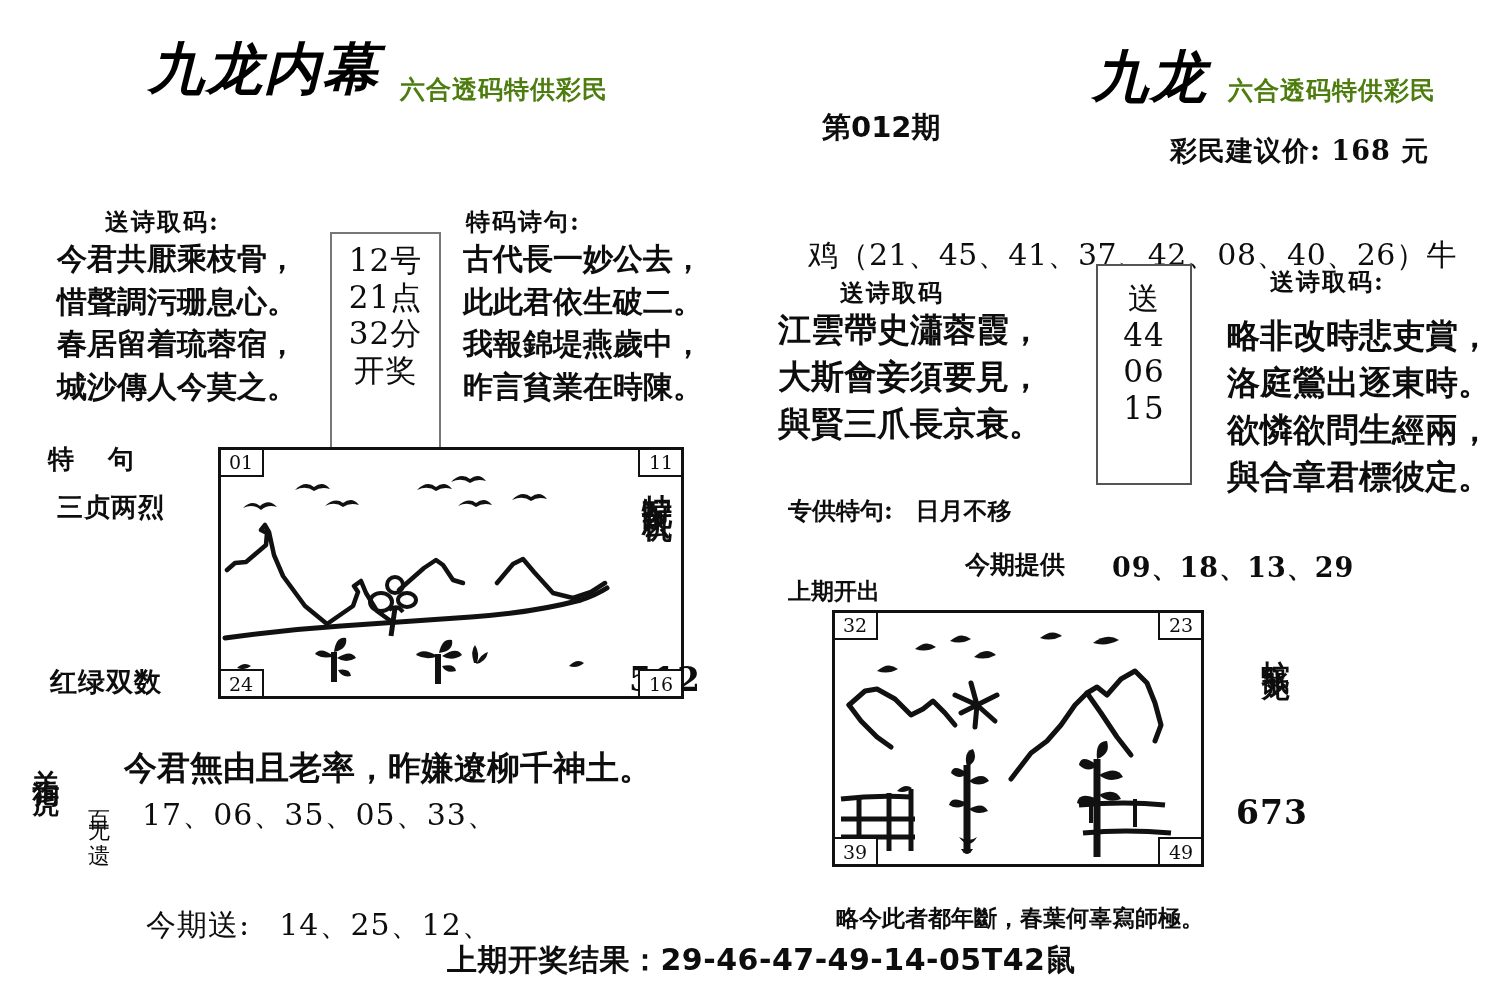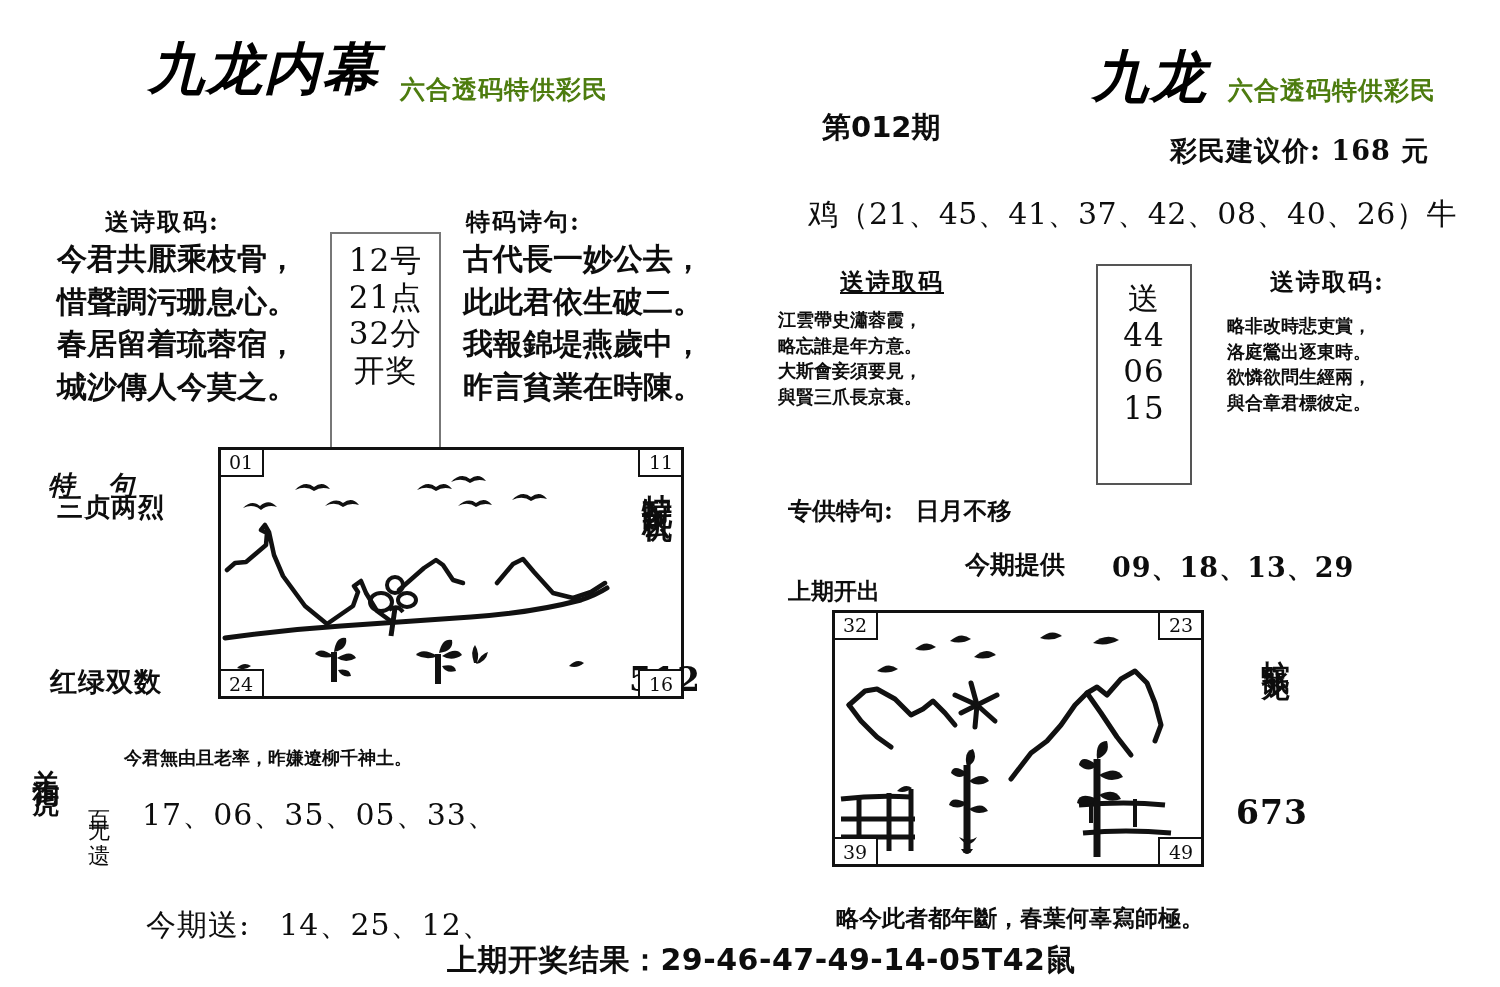"鸡（21、45、41、37、42、08、40、26）牛" .zodiac-line { margin-top: none -> 41px }
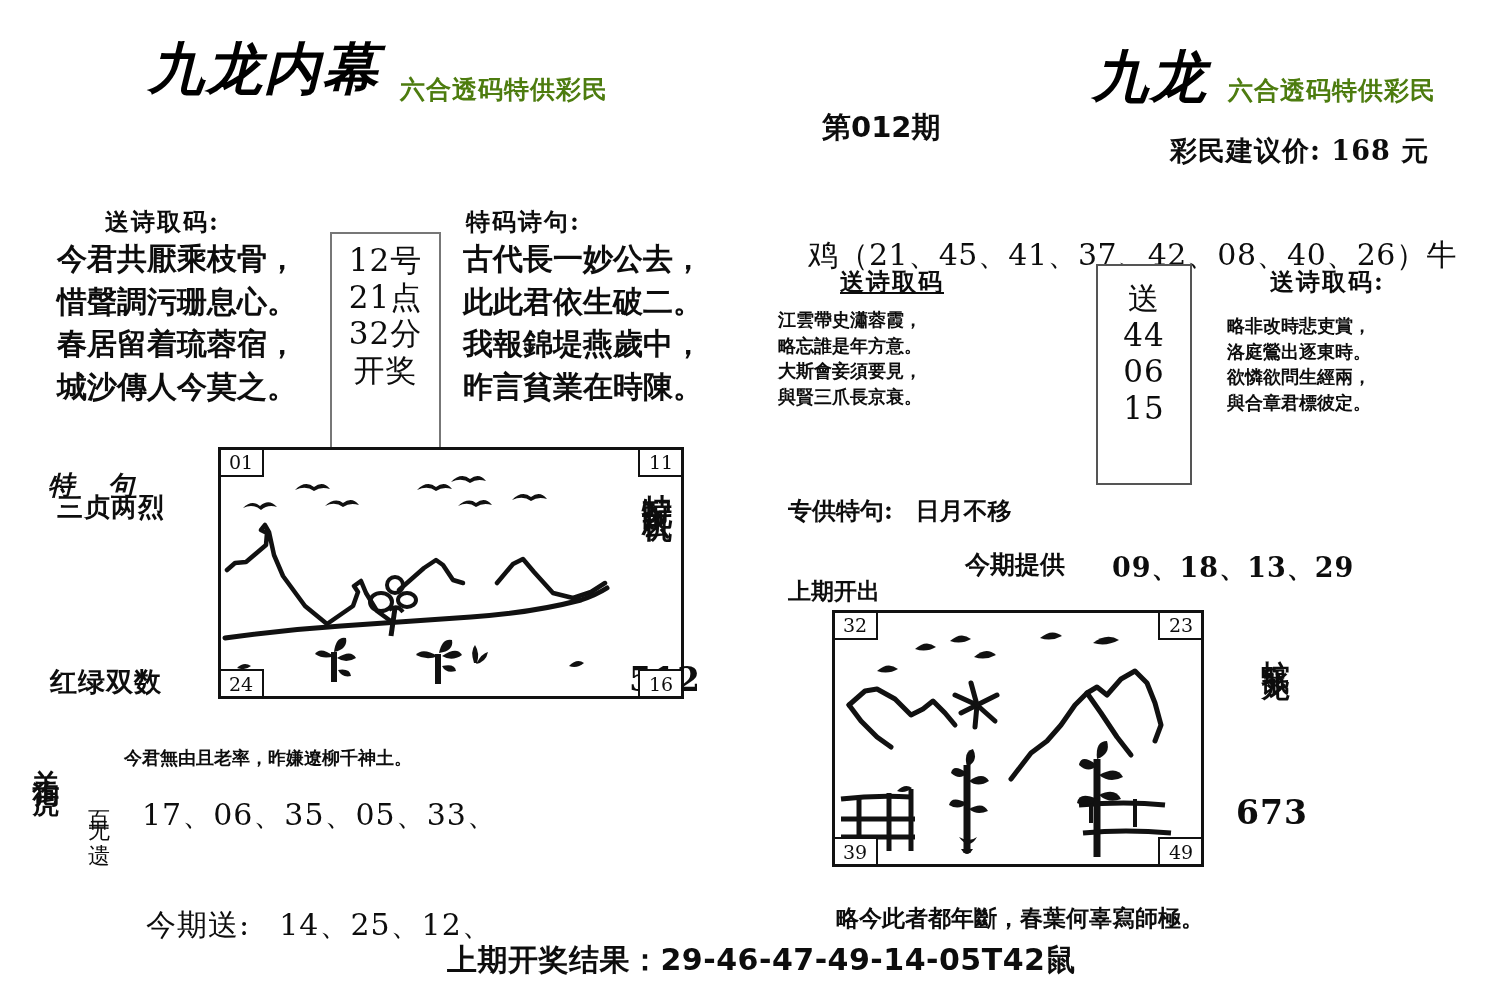"送诗取码" div.abs { text-decoration: underline -> none; top: 266px -> 277px }
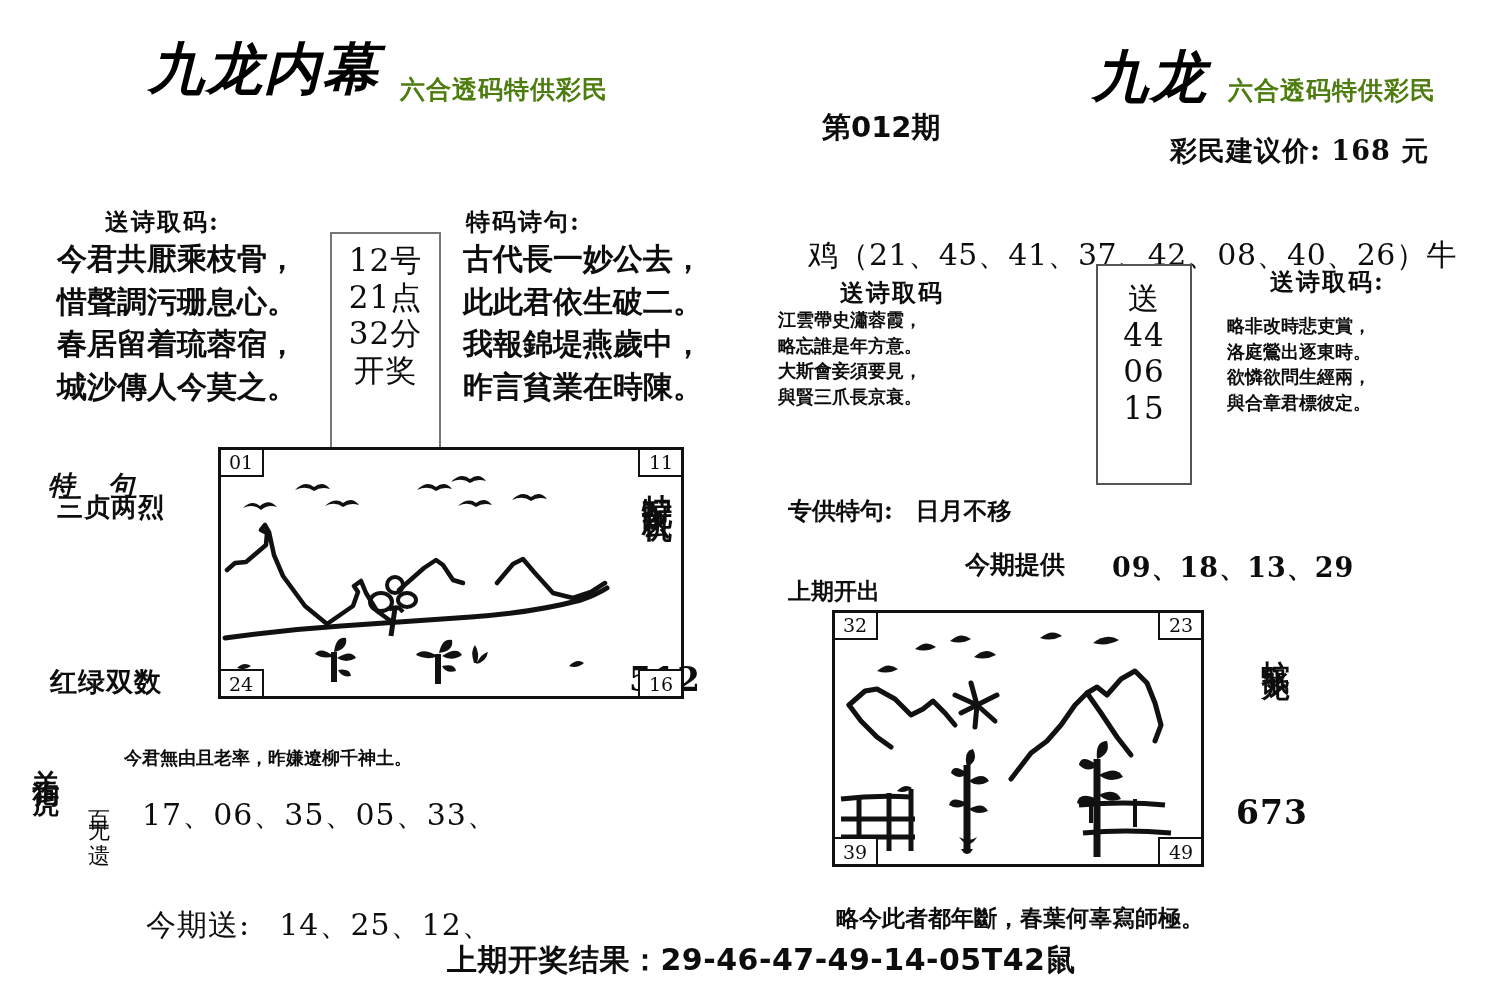"江雲帶史瀟蓉霞，" .poem-sm { font-size: 18px -> 33px }
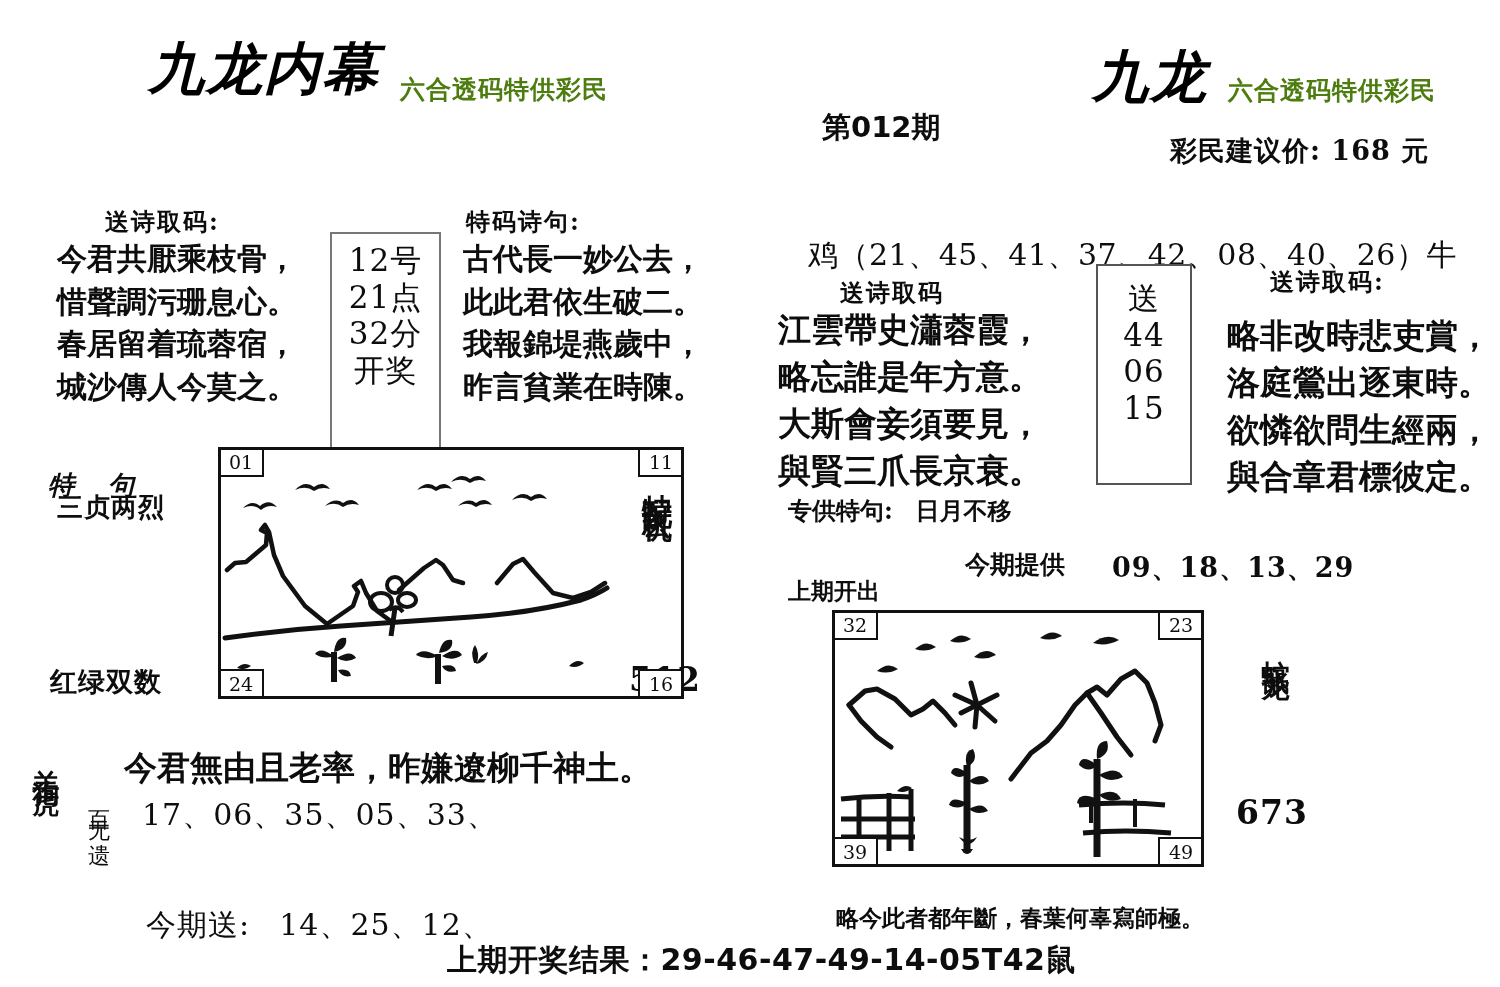"略忘誰是年方意。" div { html: <div>略忘誰是年方意。</div> -> none }
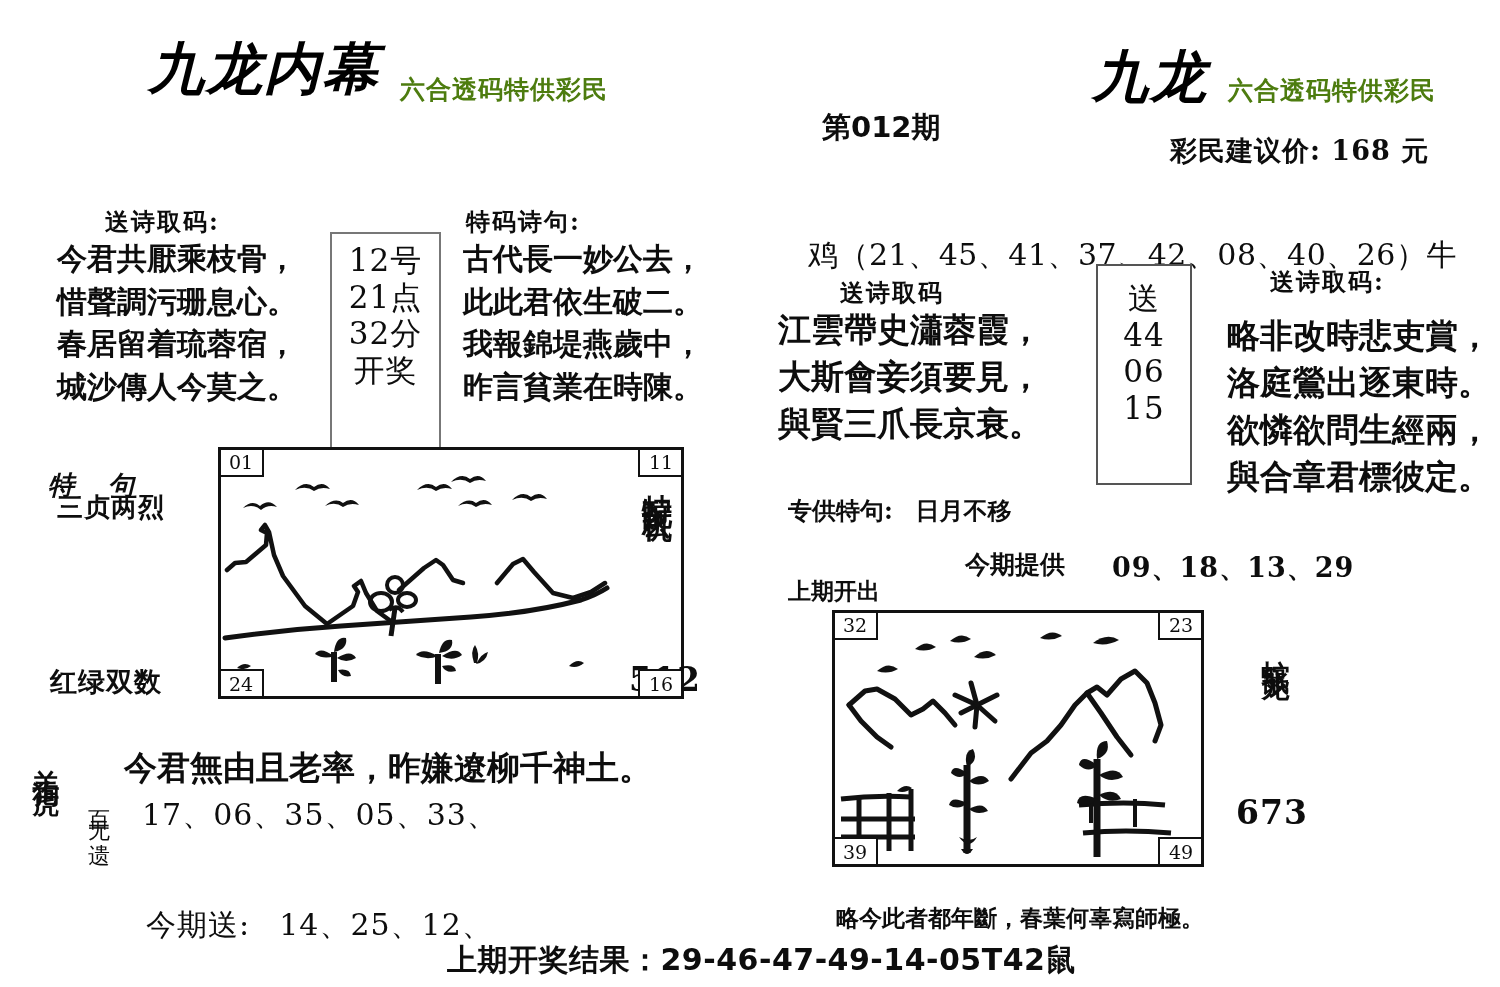"特 句" div.abs { font-style: italic -> none; top: 468px -> 442px }
